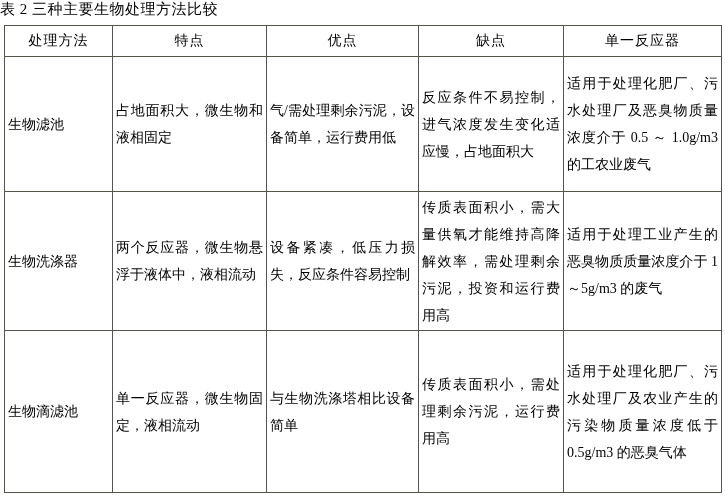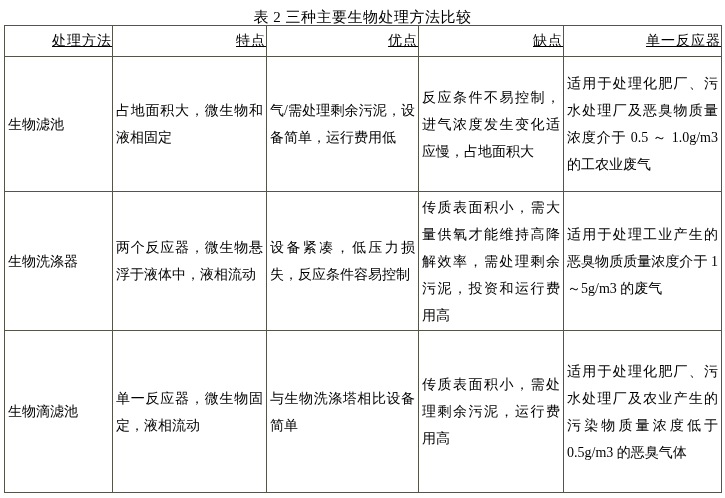"表 2 三种主要生物处理方法比较" .doc-title { padding-top: 8px -> 0; text-align: center -> left }
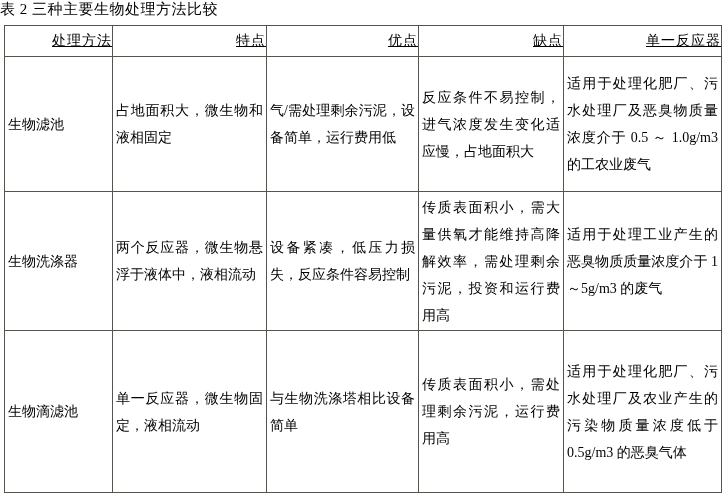"处理方法" .compare-table th { text-align: right -> center; text-decoration: underline -> none }
